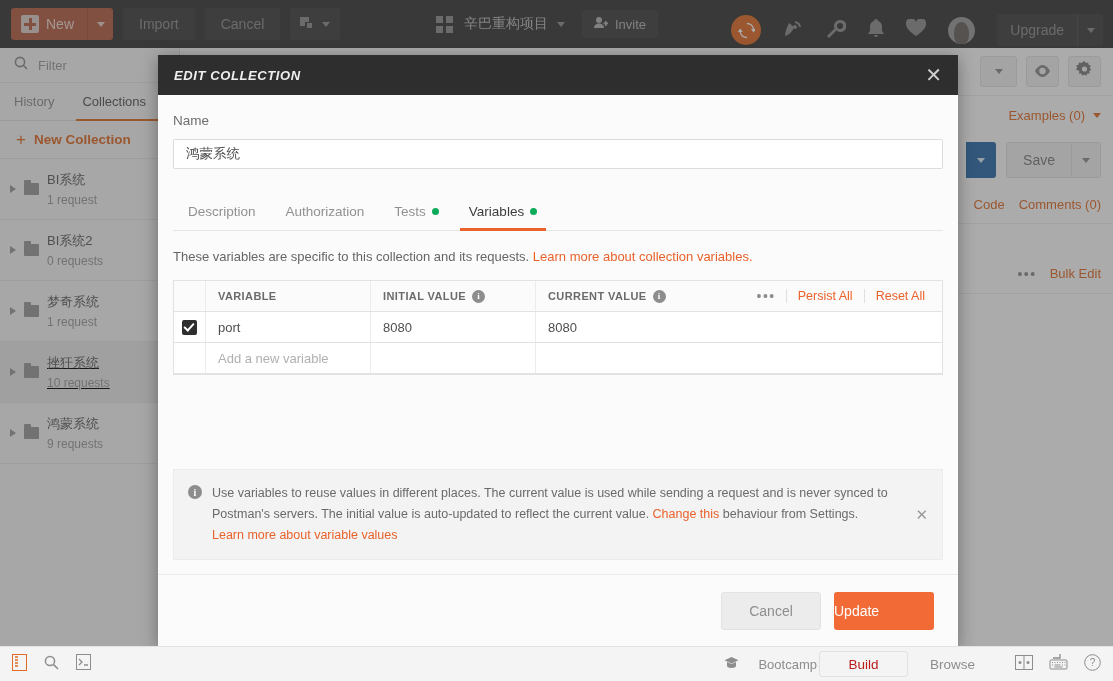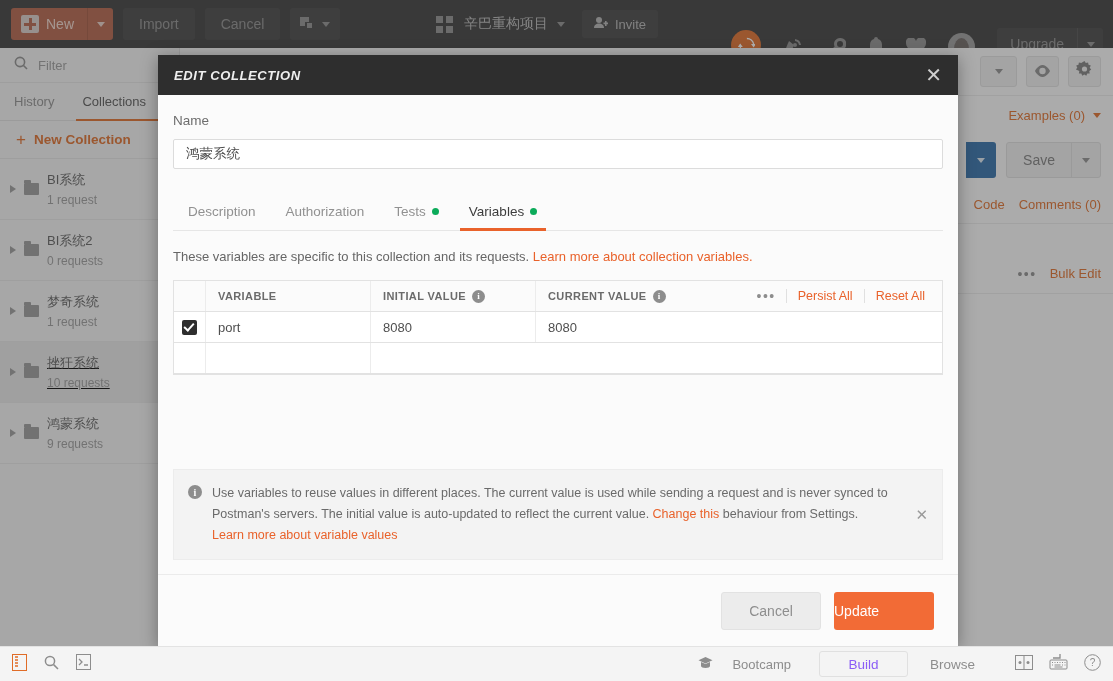"Upgrade" .tb-right { align-items: flex-end -> center }
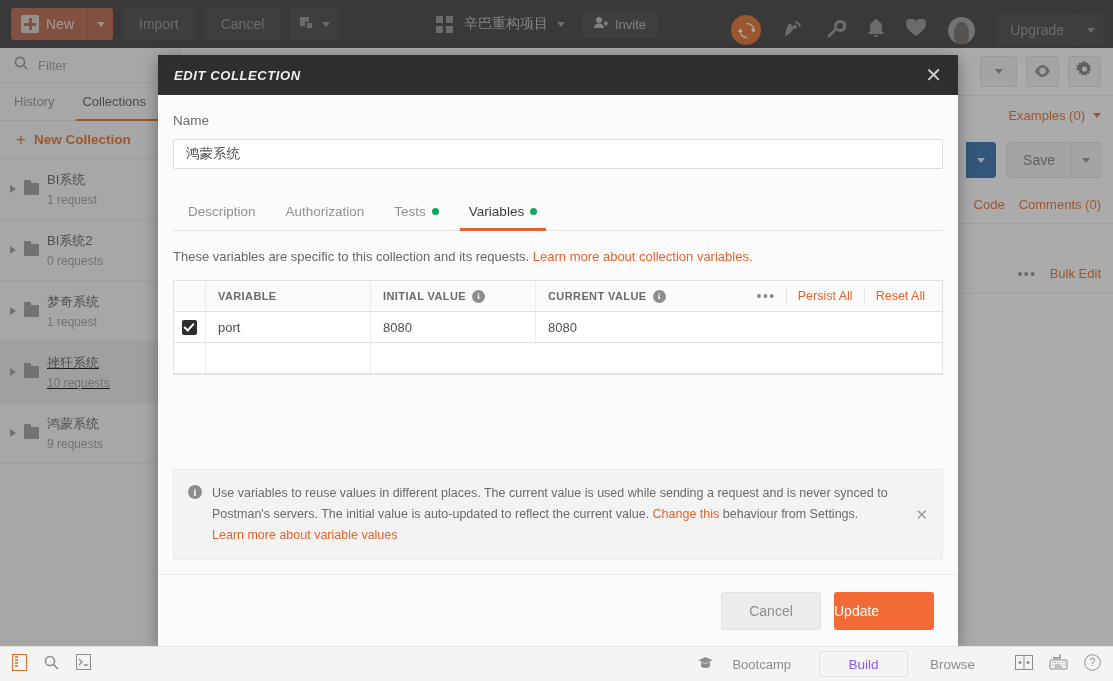"Add a new variable" div.c-var { html: none -> <div> <span>Add a new variable</span> </div> }
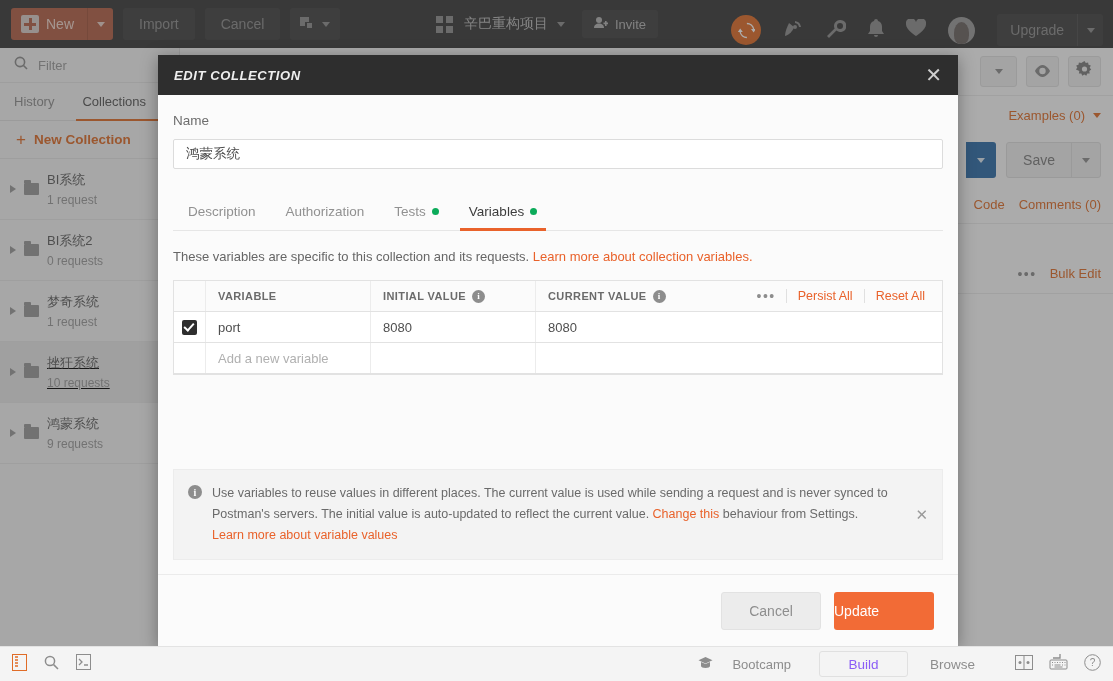"Bootcamp" .bootcamp { margin-right: 28px -> 2px }
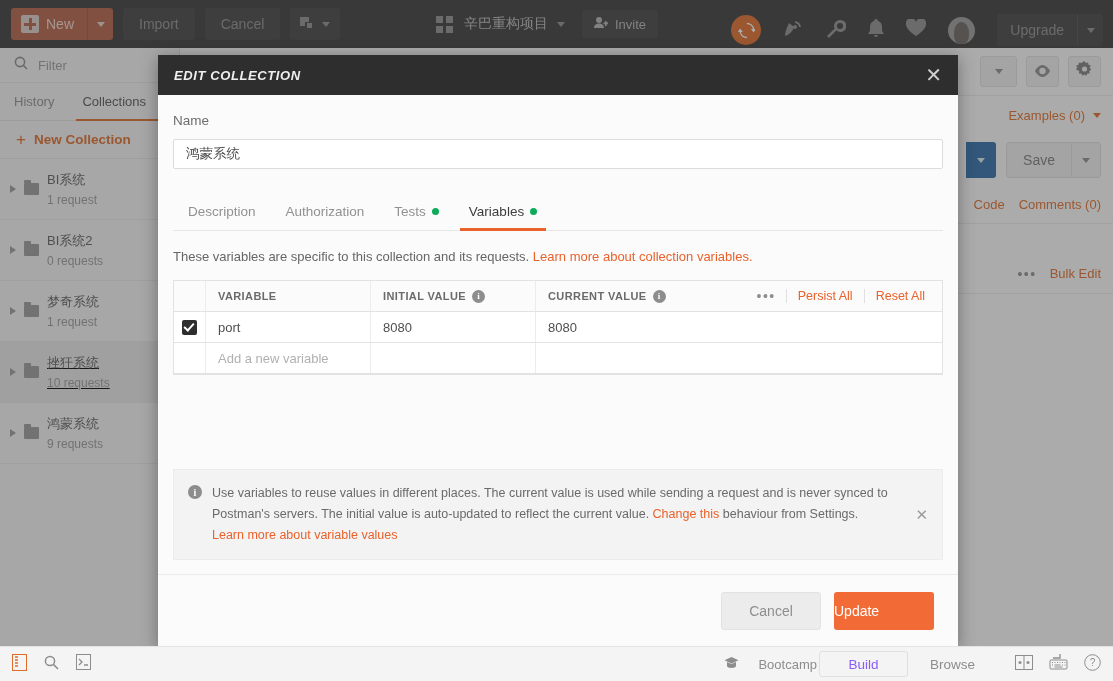"Build" .bb-btn.active { color: #8b5cf6 -> #b91c1c }
